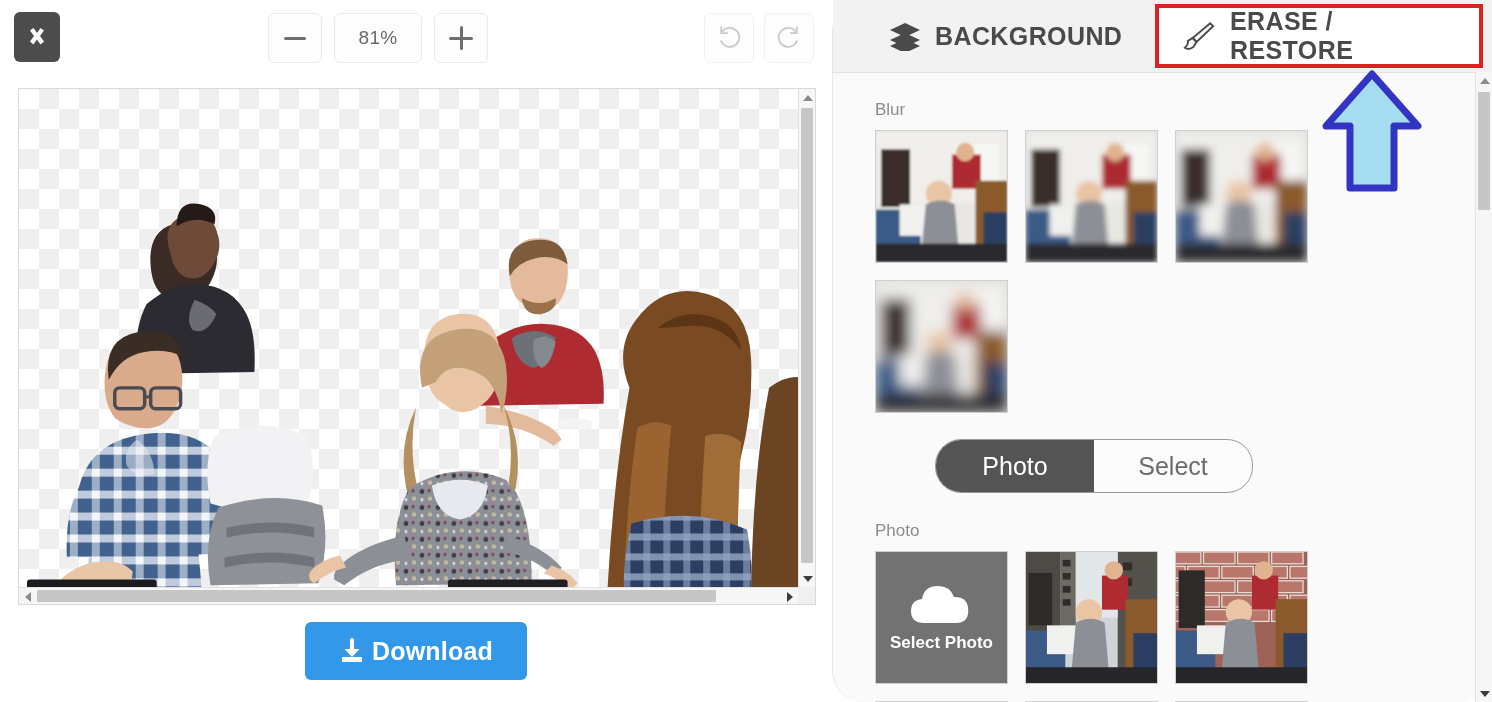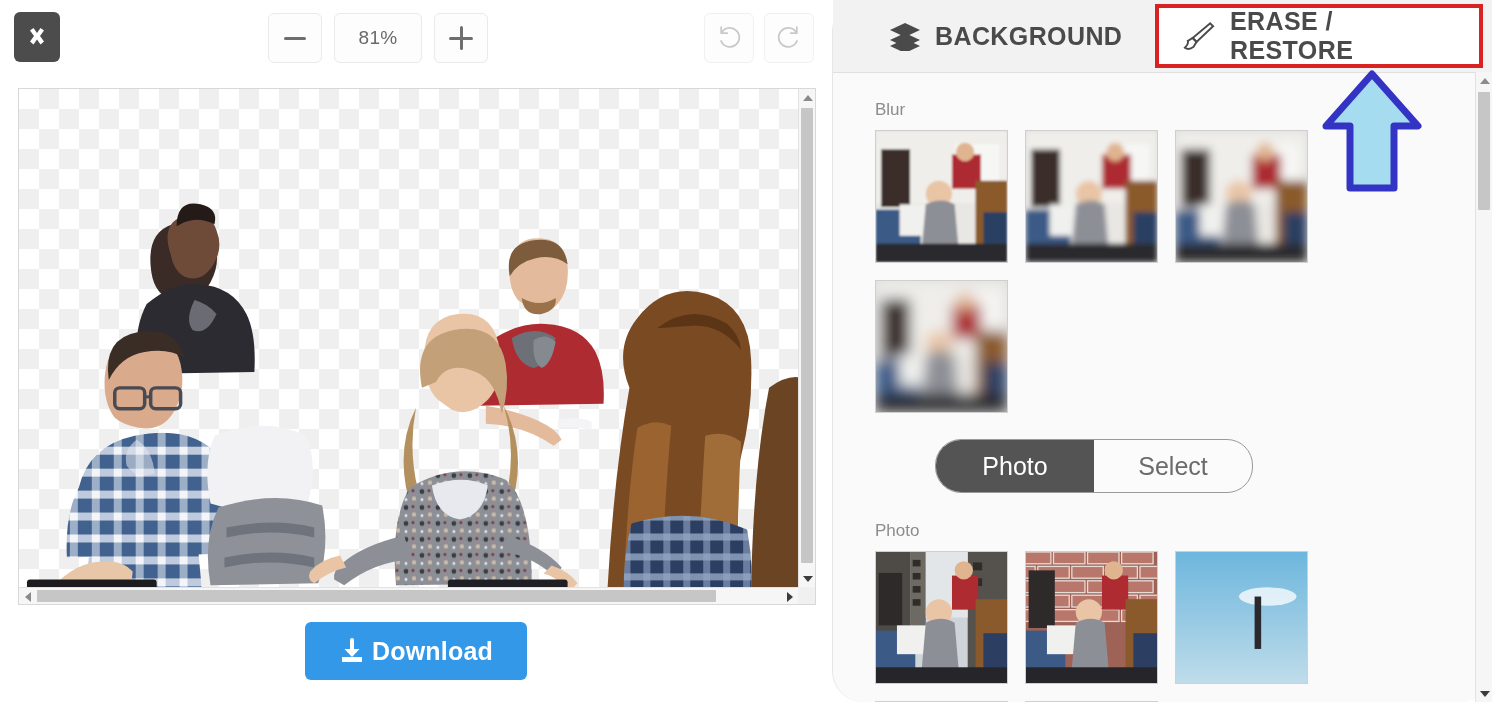"Select Photo" div.select-photo { html: none -> <div> <svg> <path></path> <path></path> </svg> <span>Select Photo</span> </div> }
